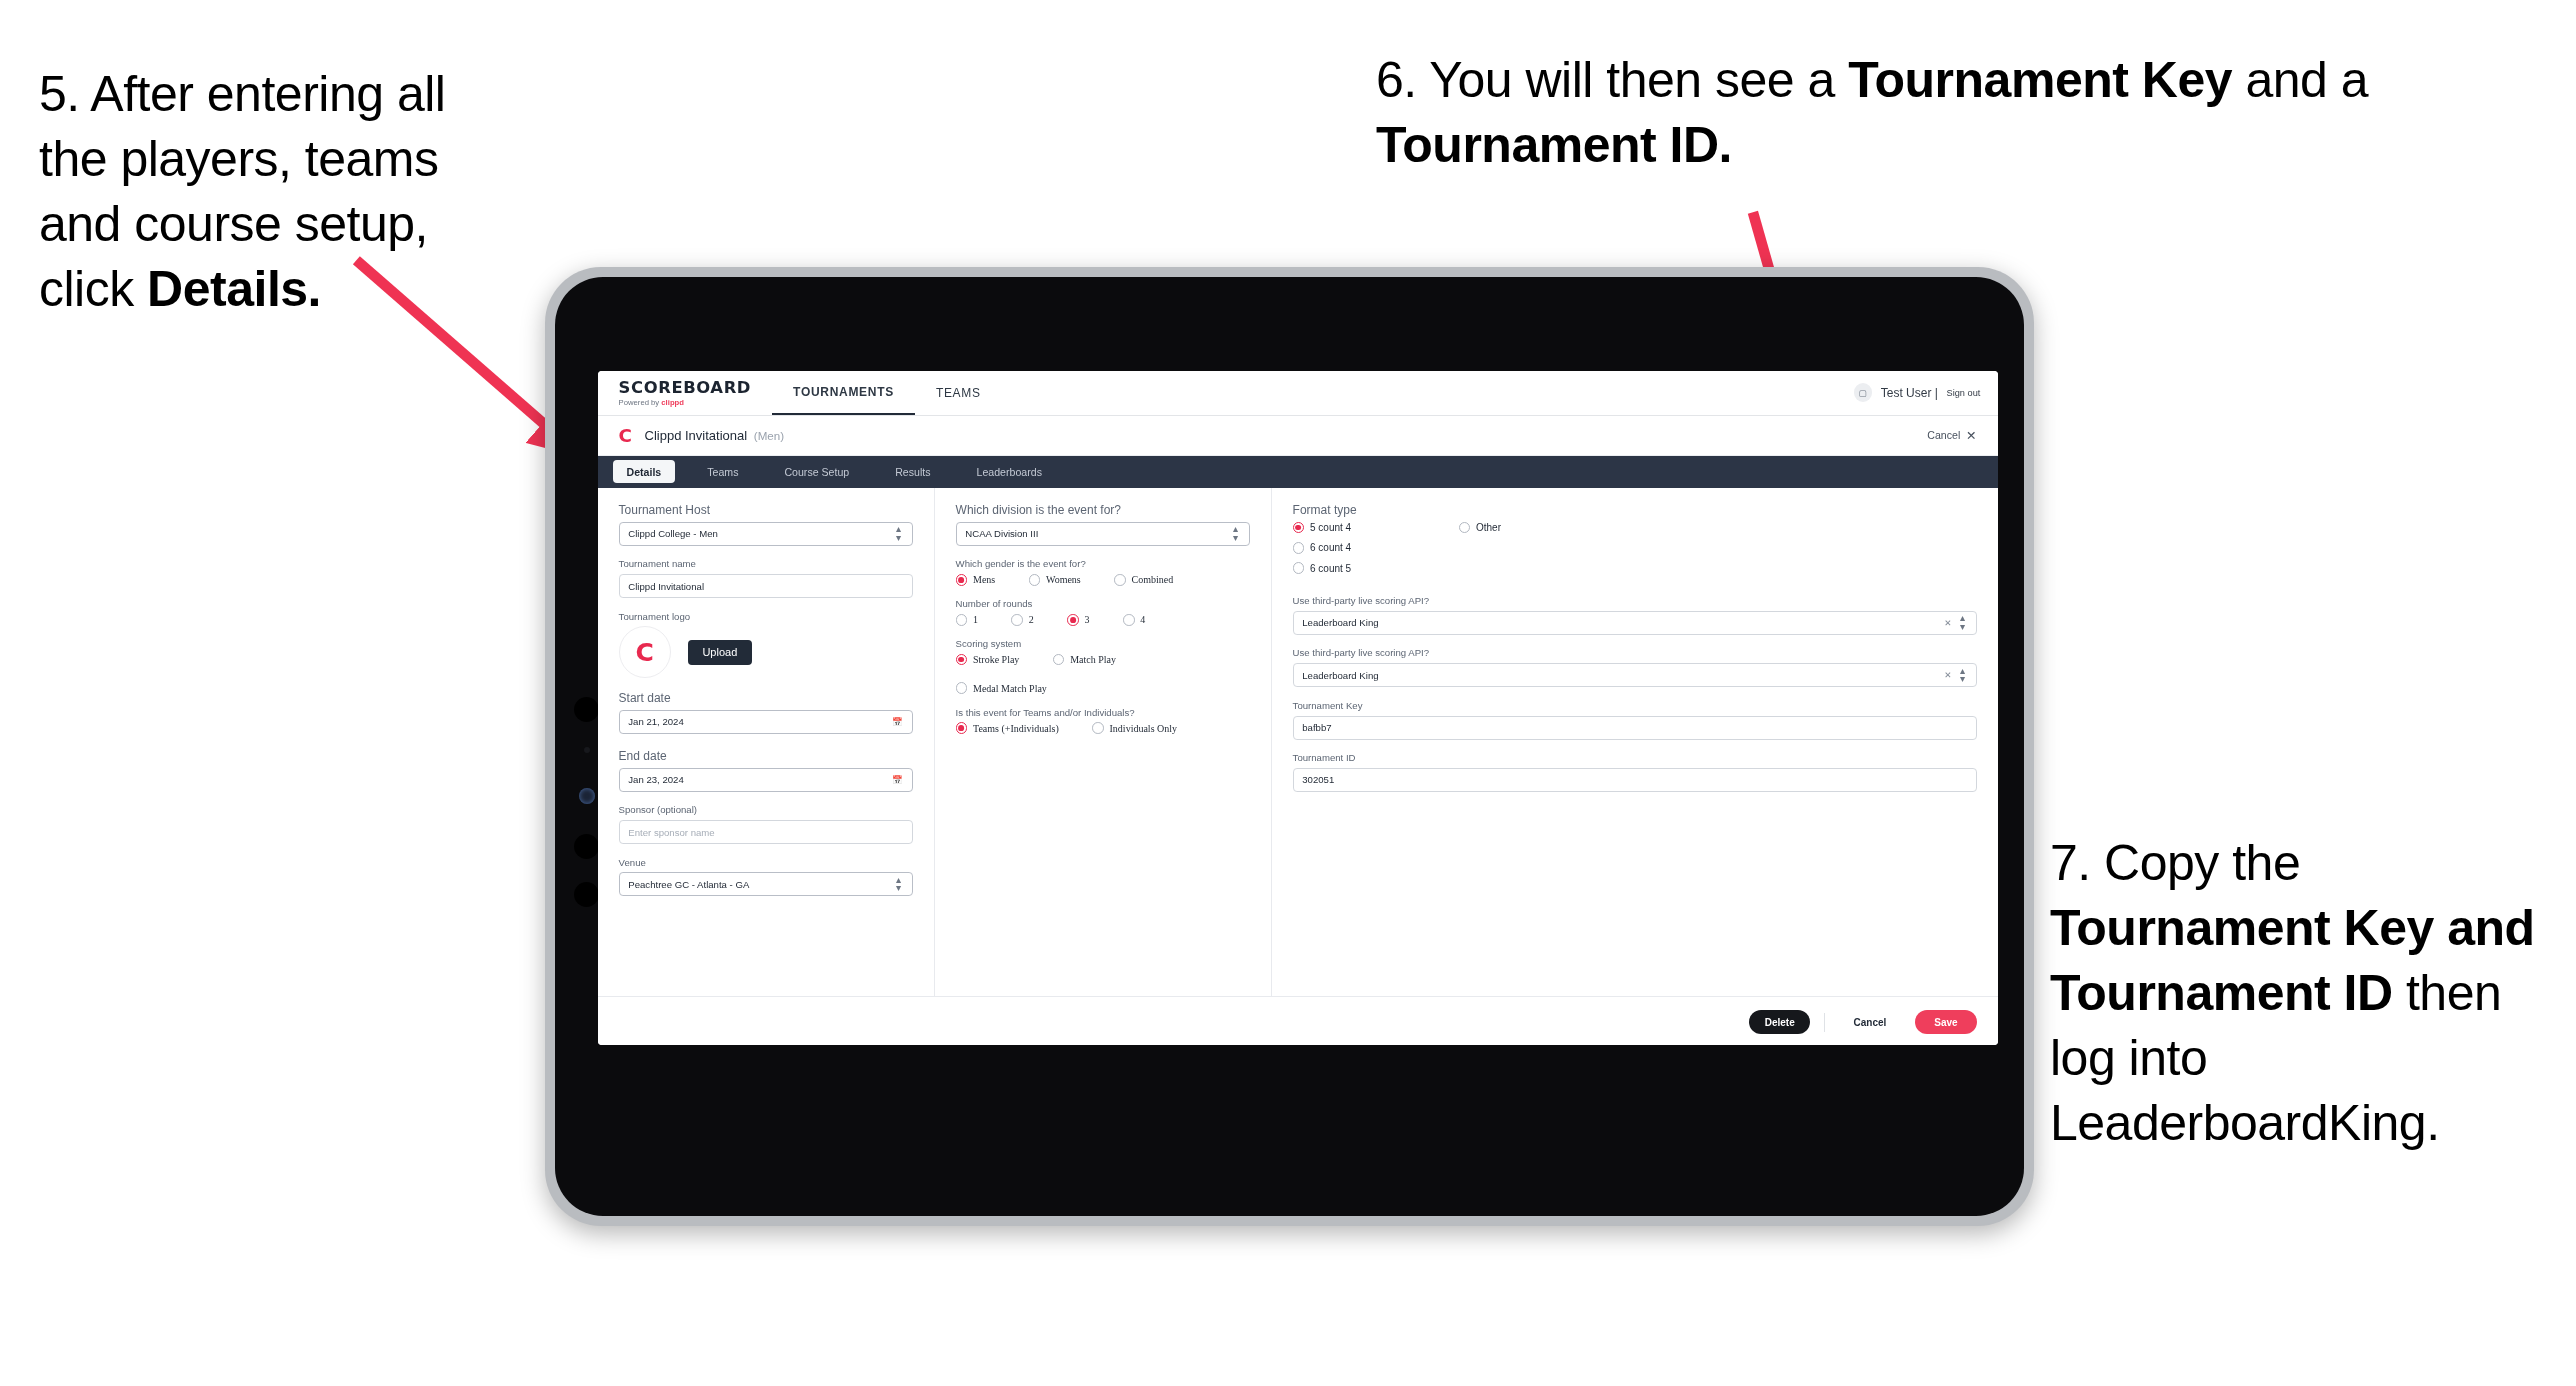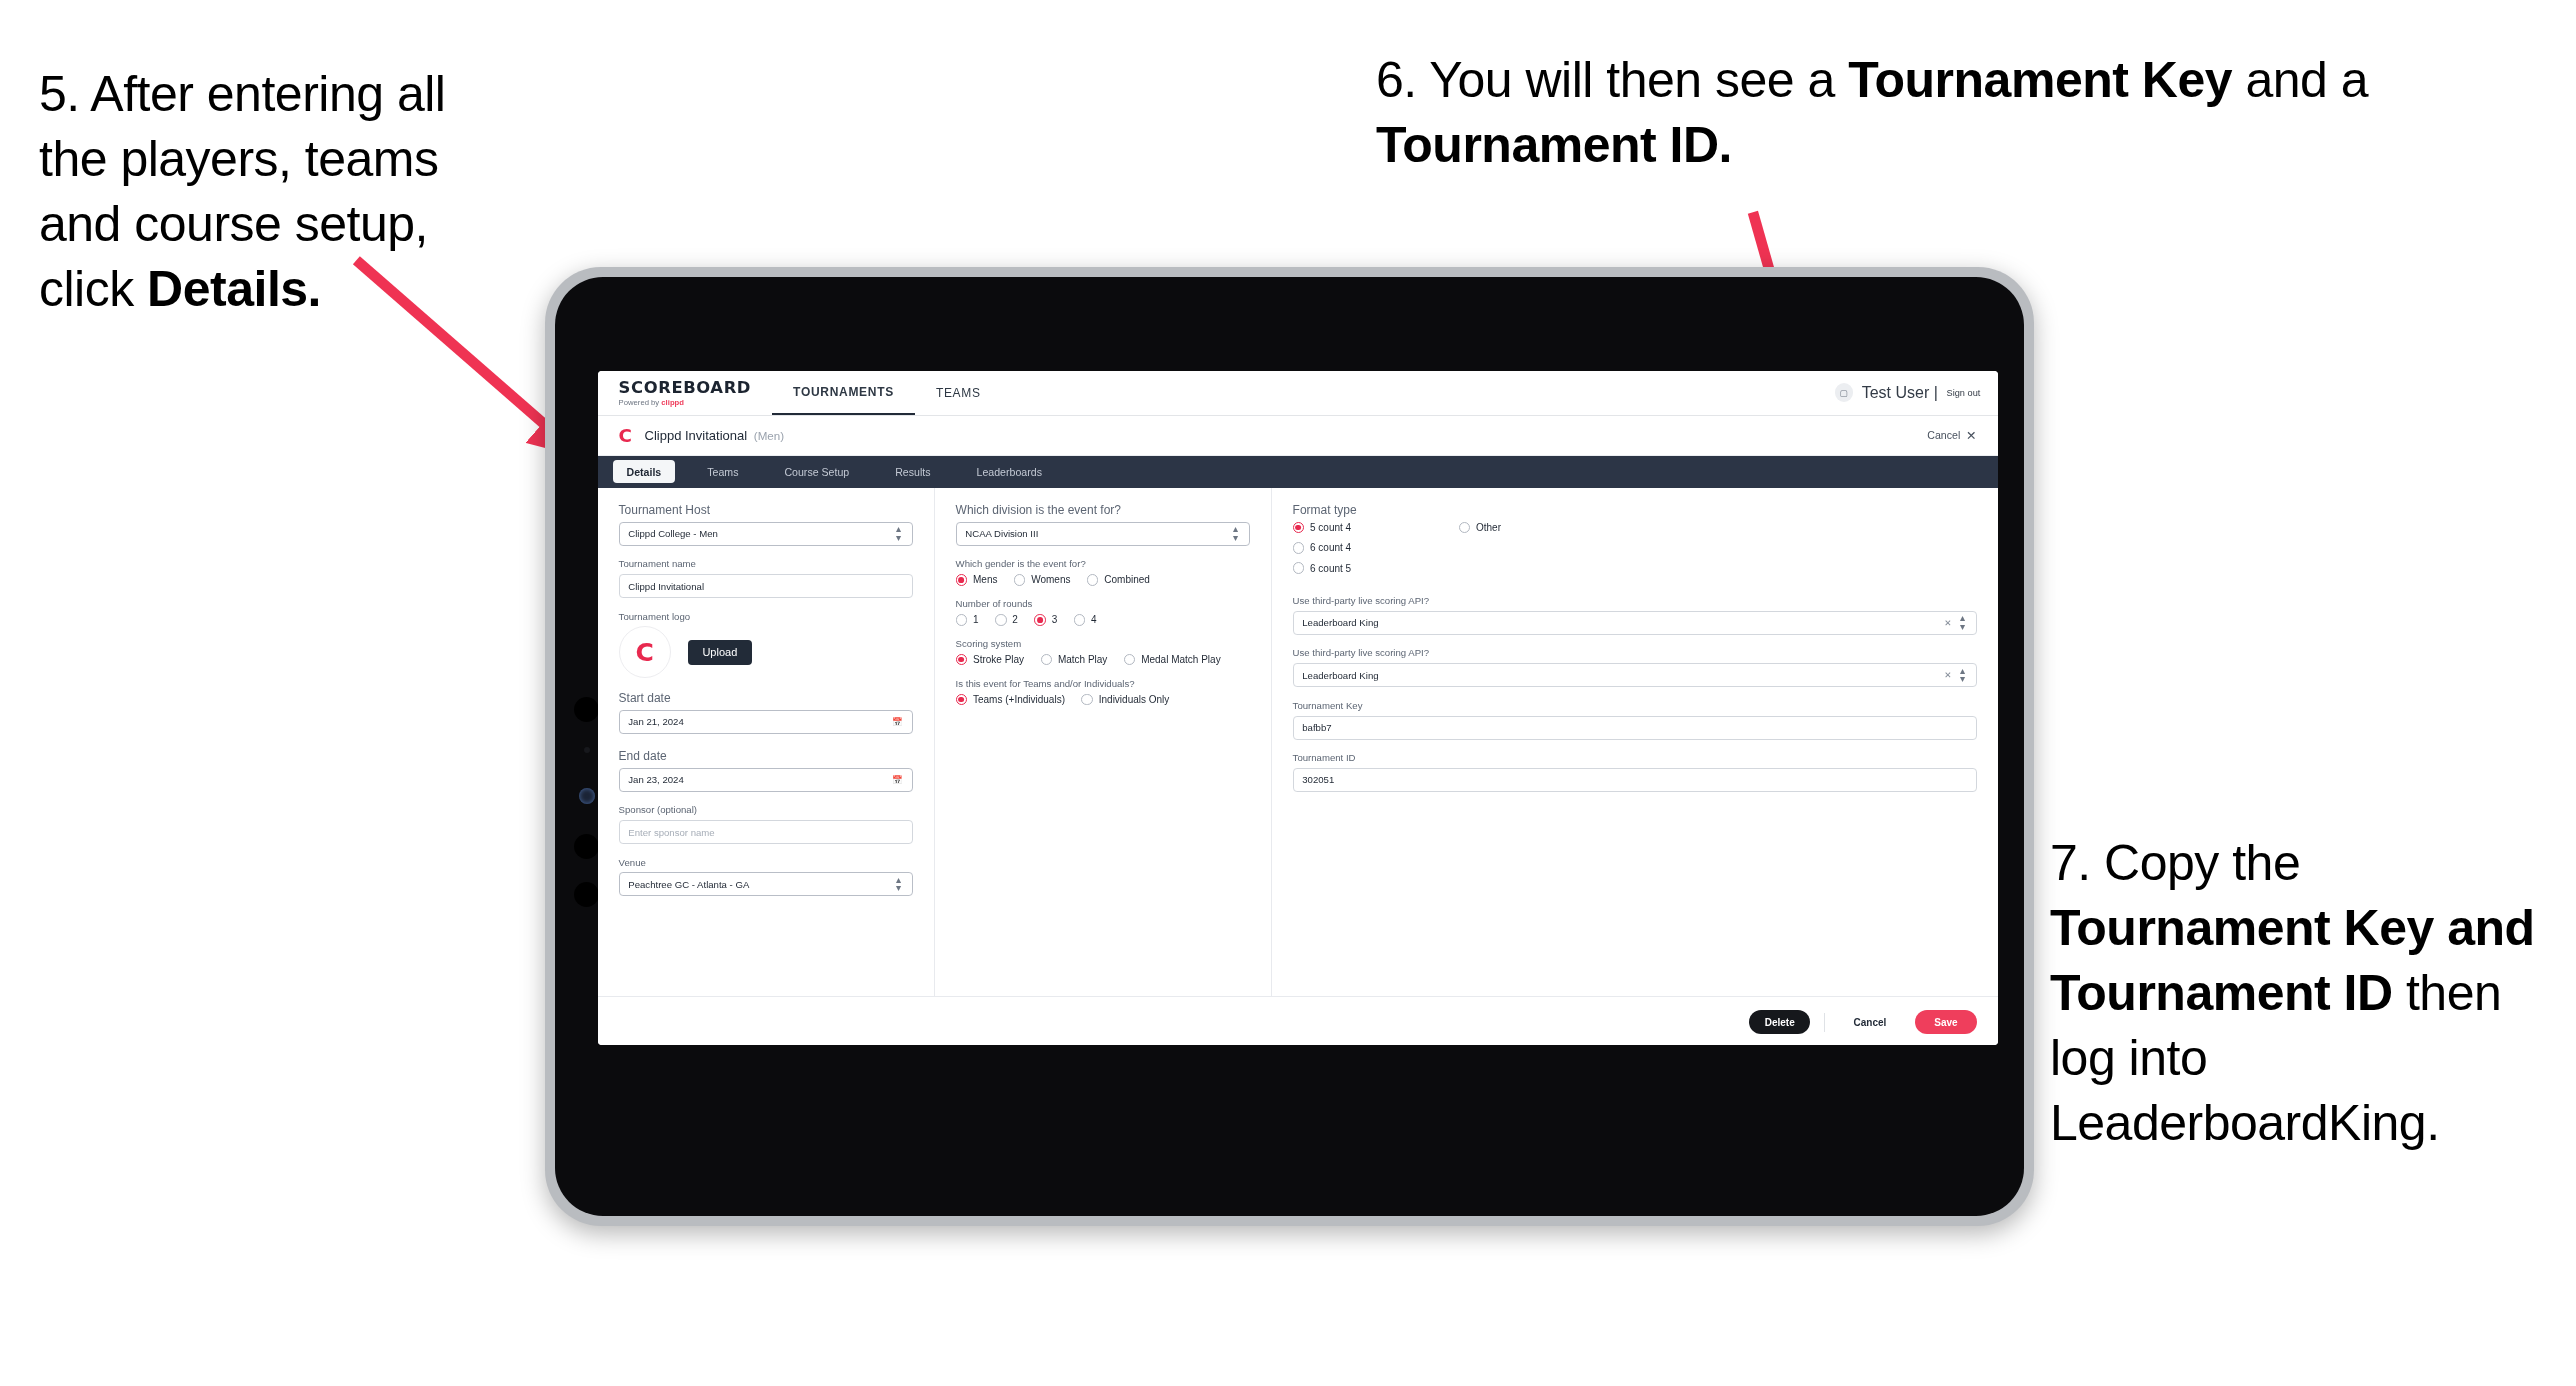"Test User |" .usertxt { font-size: 16px -> 12px }
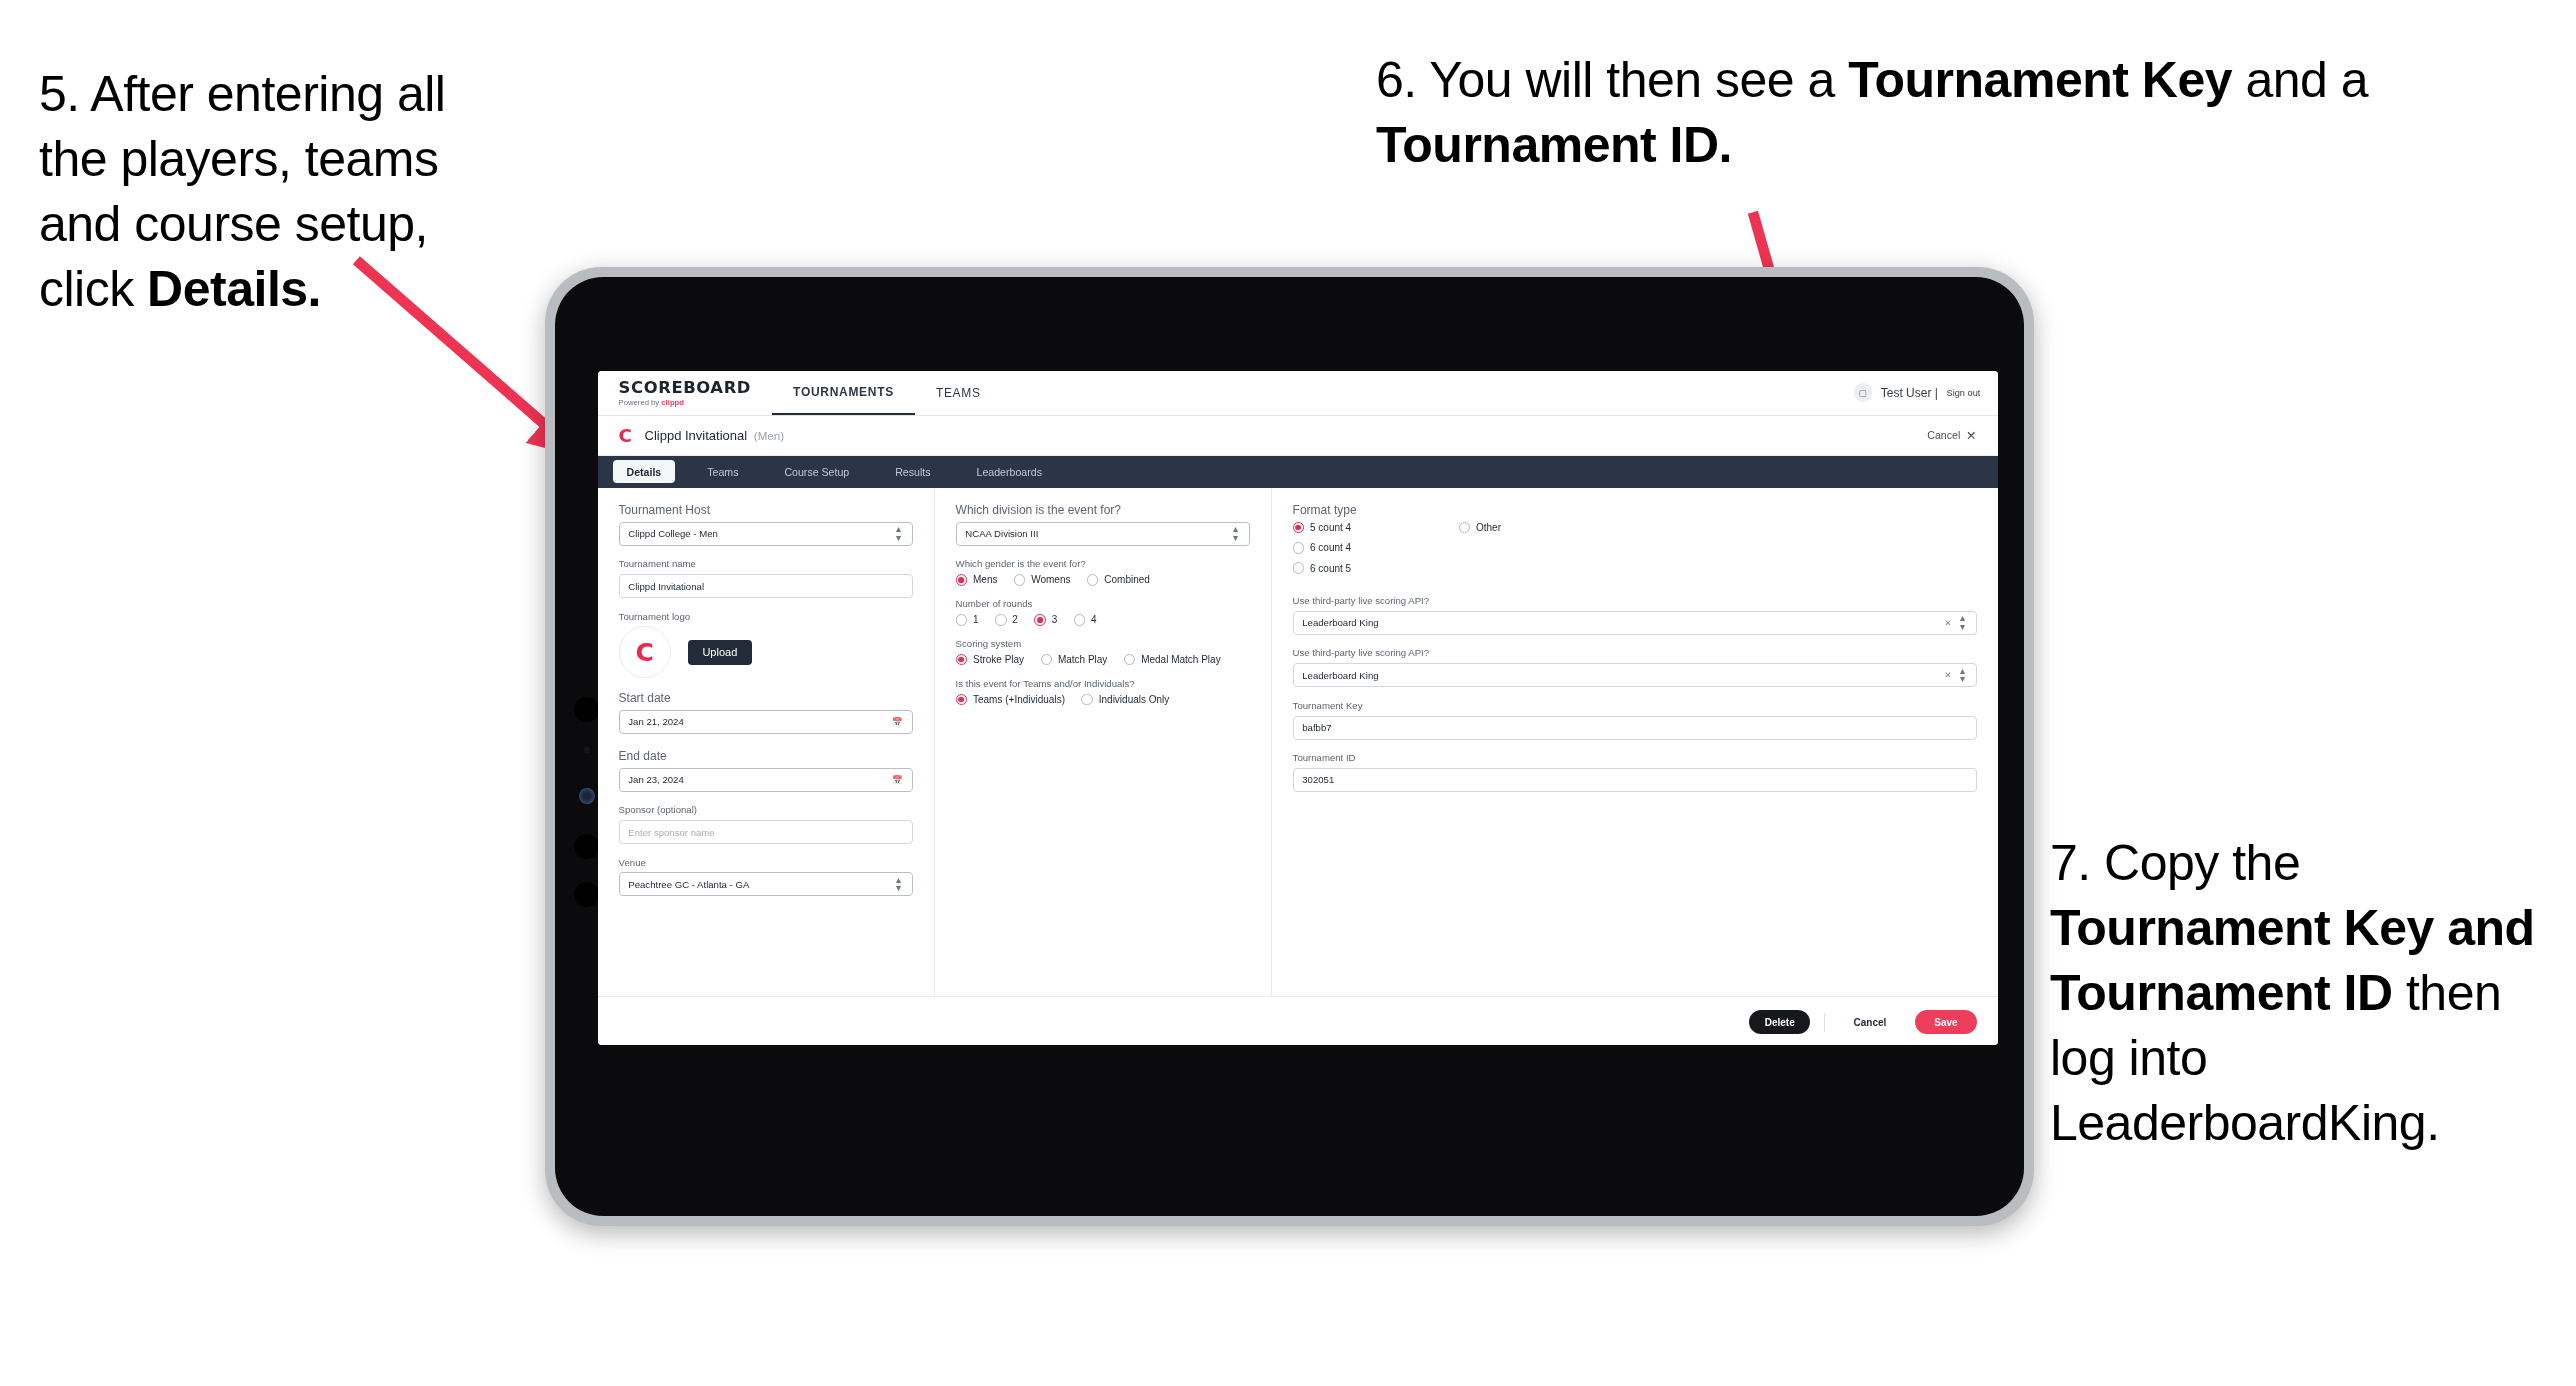"Mens" .rgroup { font-family: none -> Liberation Serif, serif; gap: 0 -> 17px }
